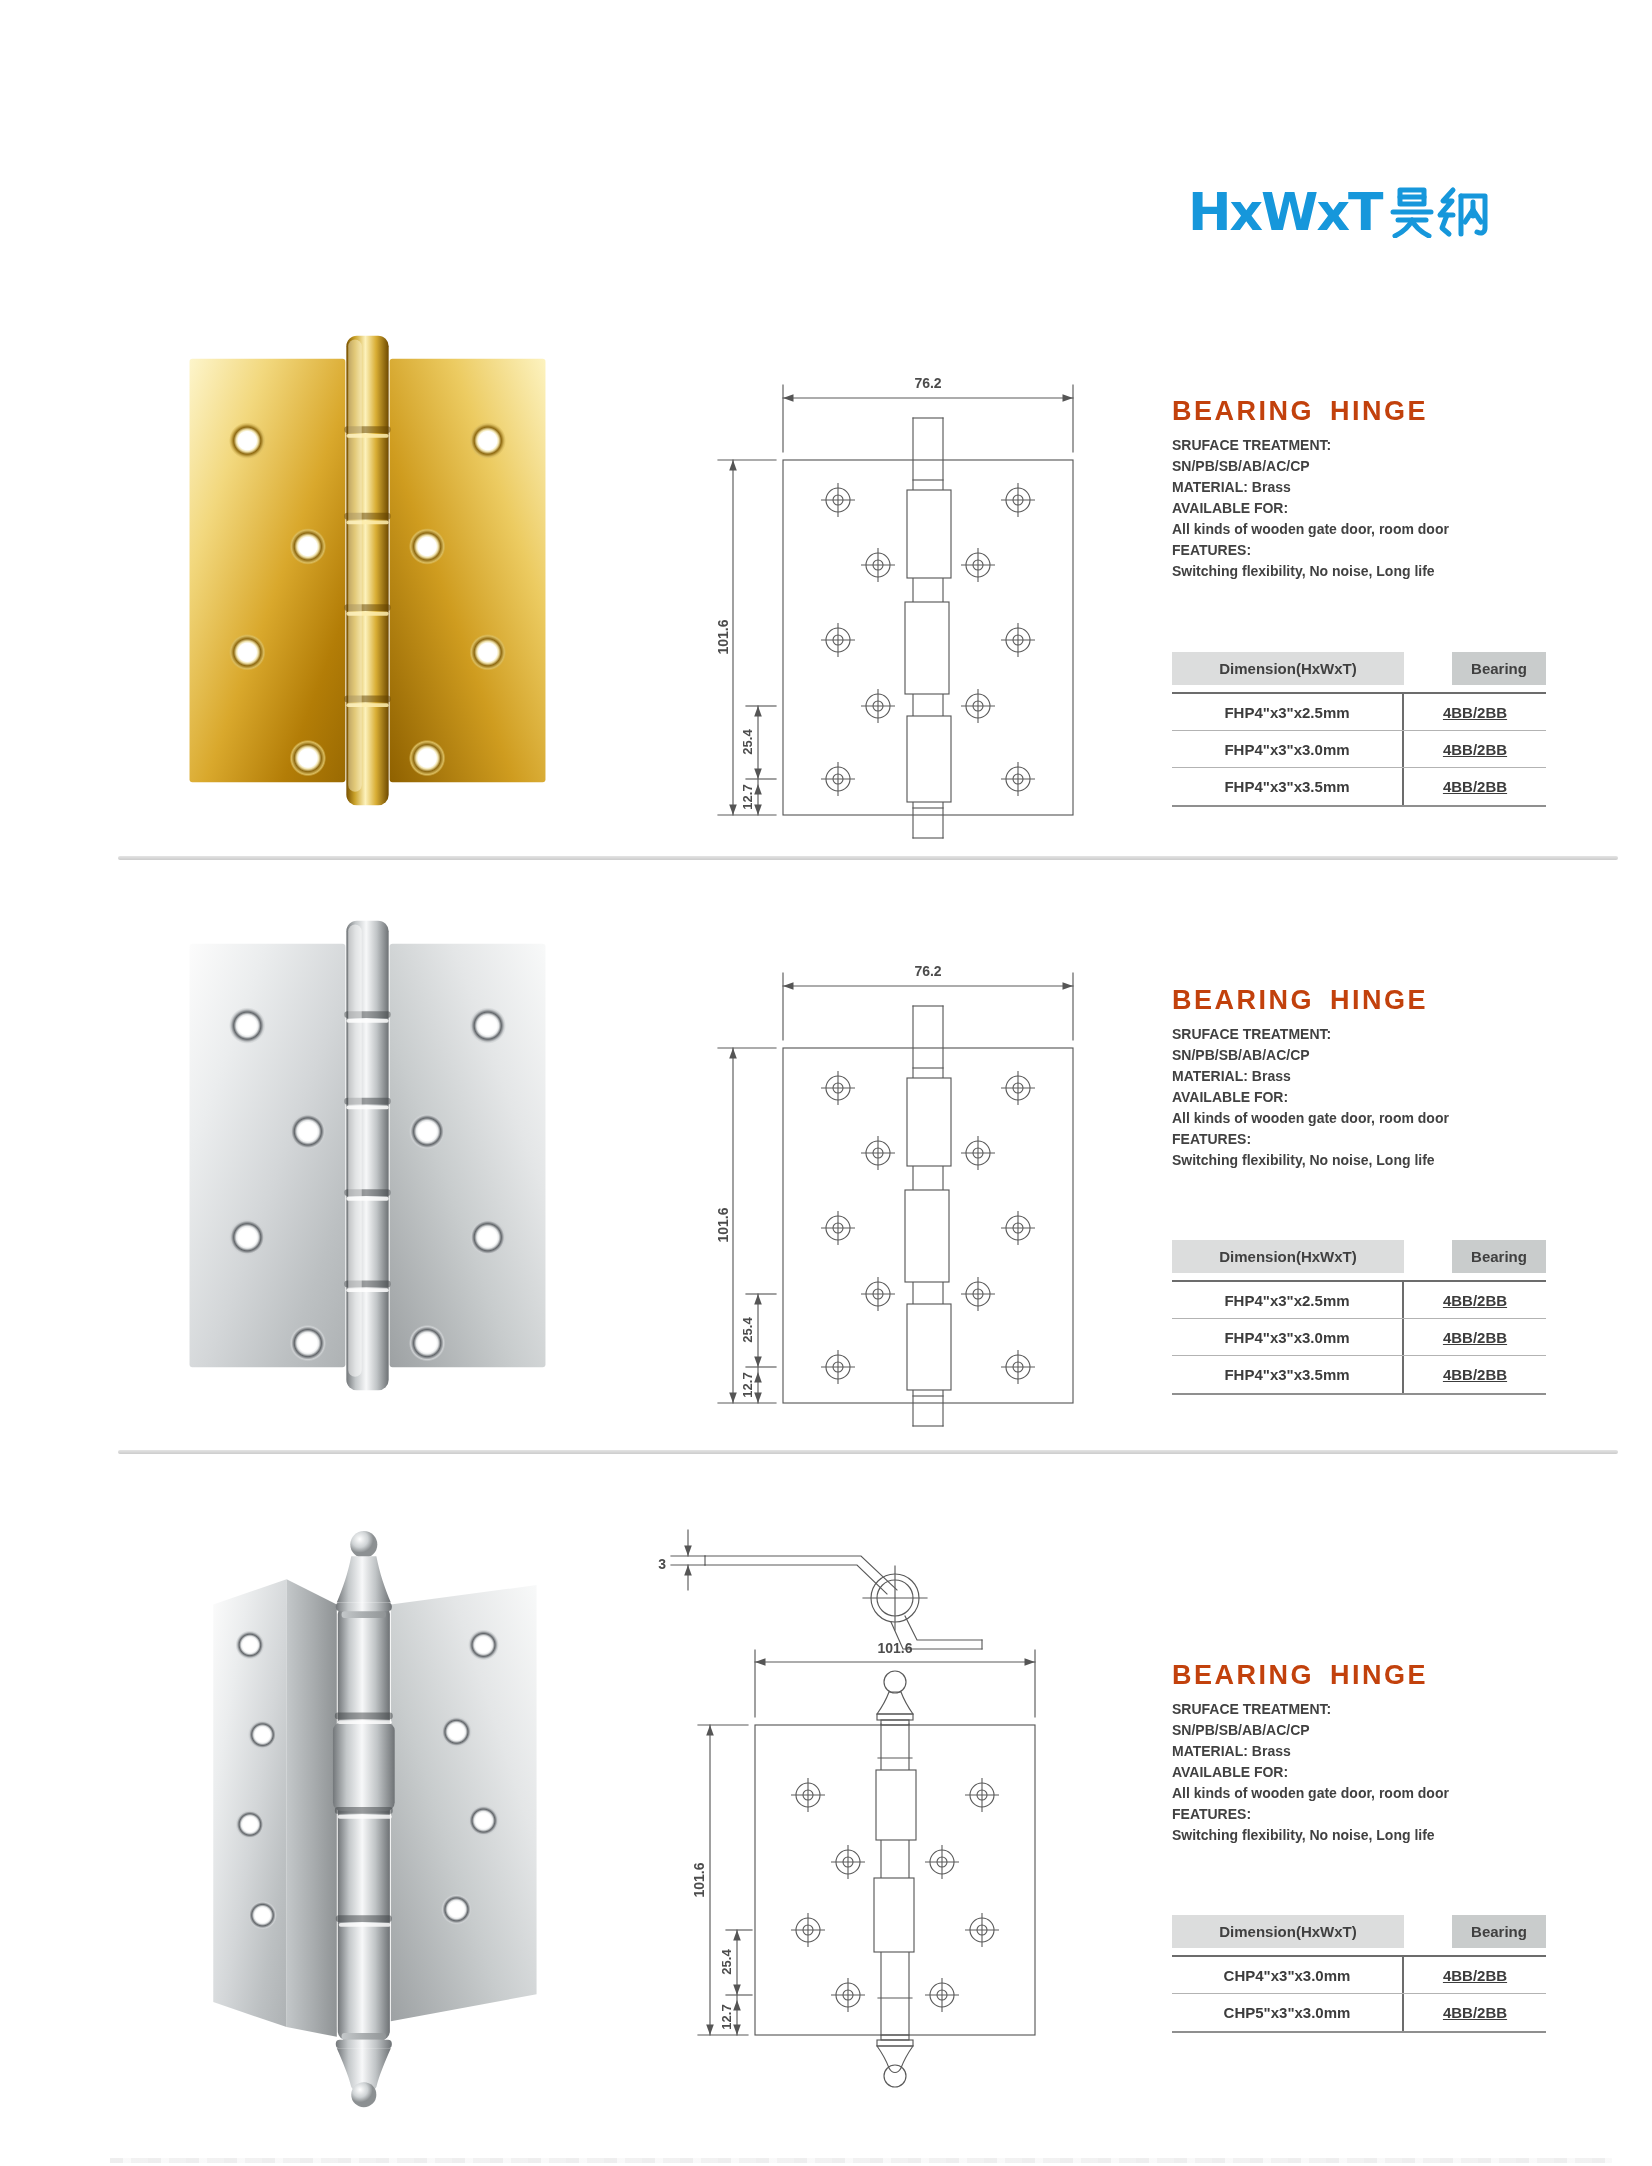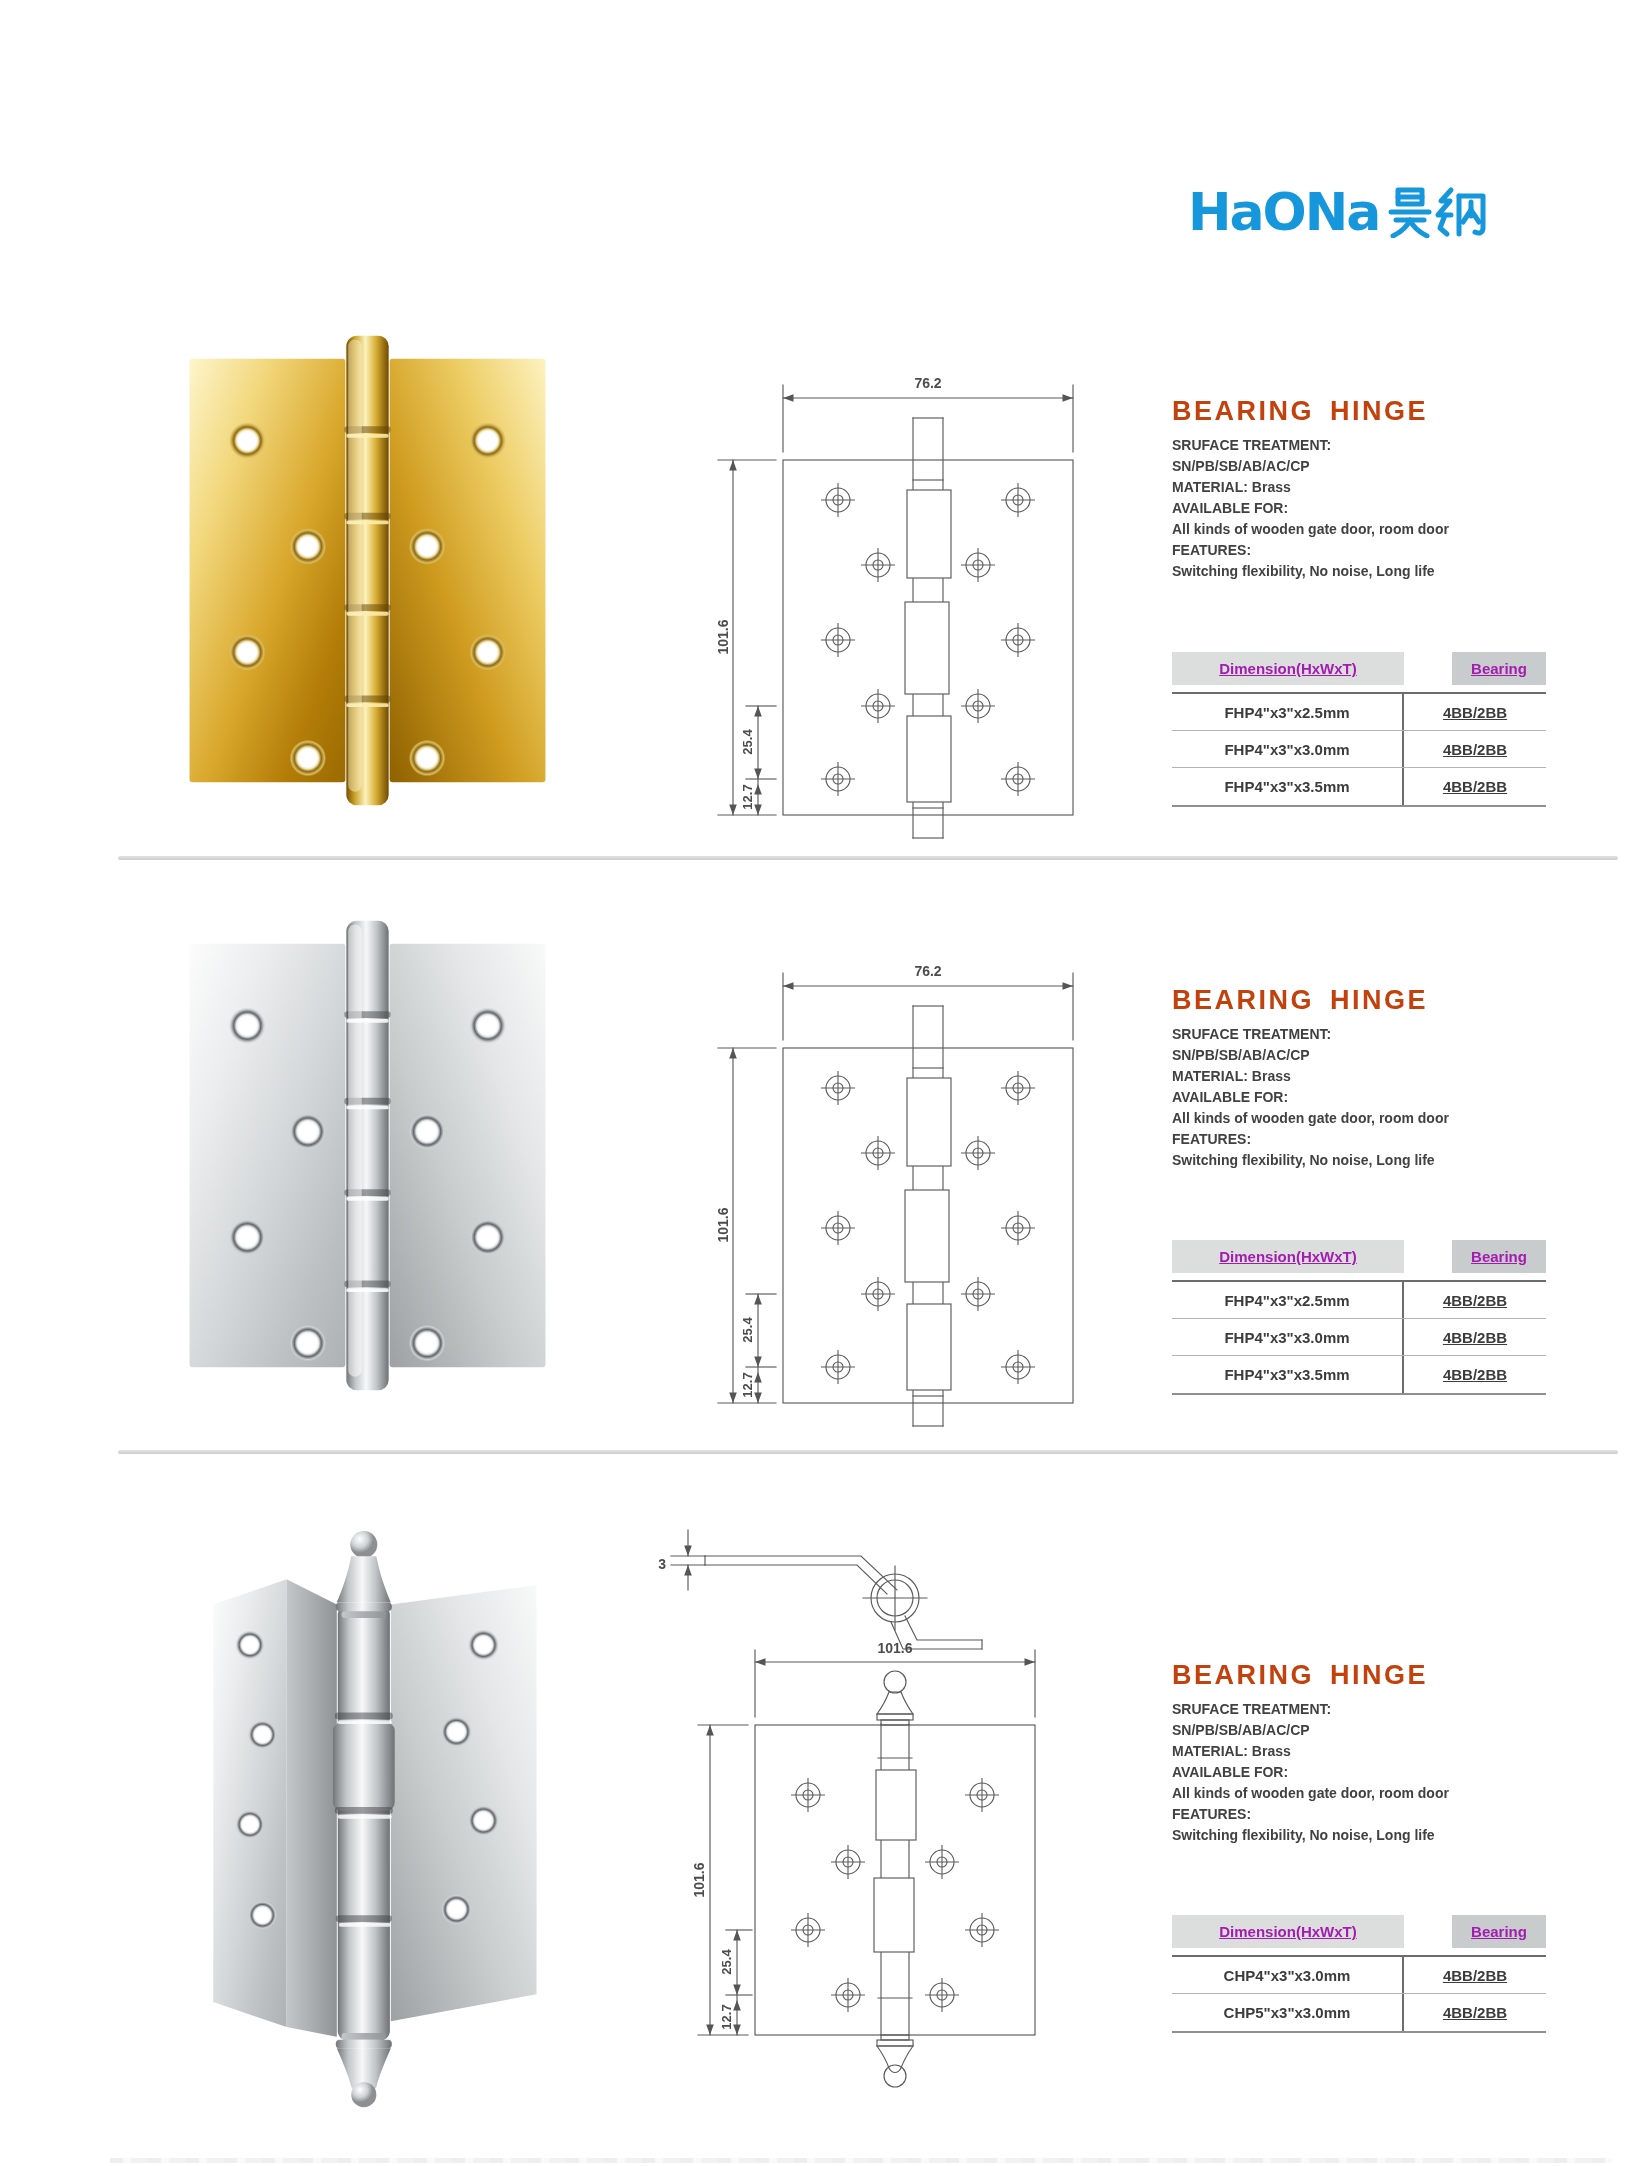"HaONa" span.logo-latin { text: HaONa -> HxWxT }
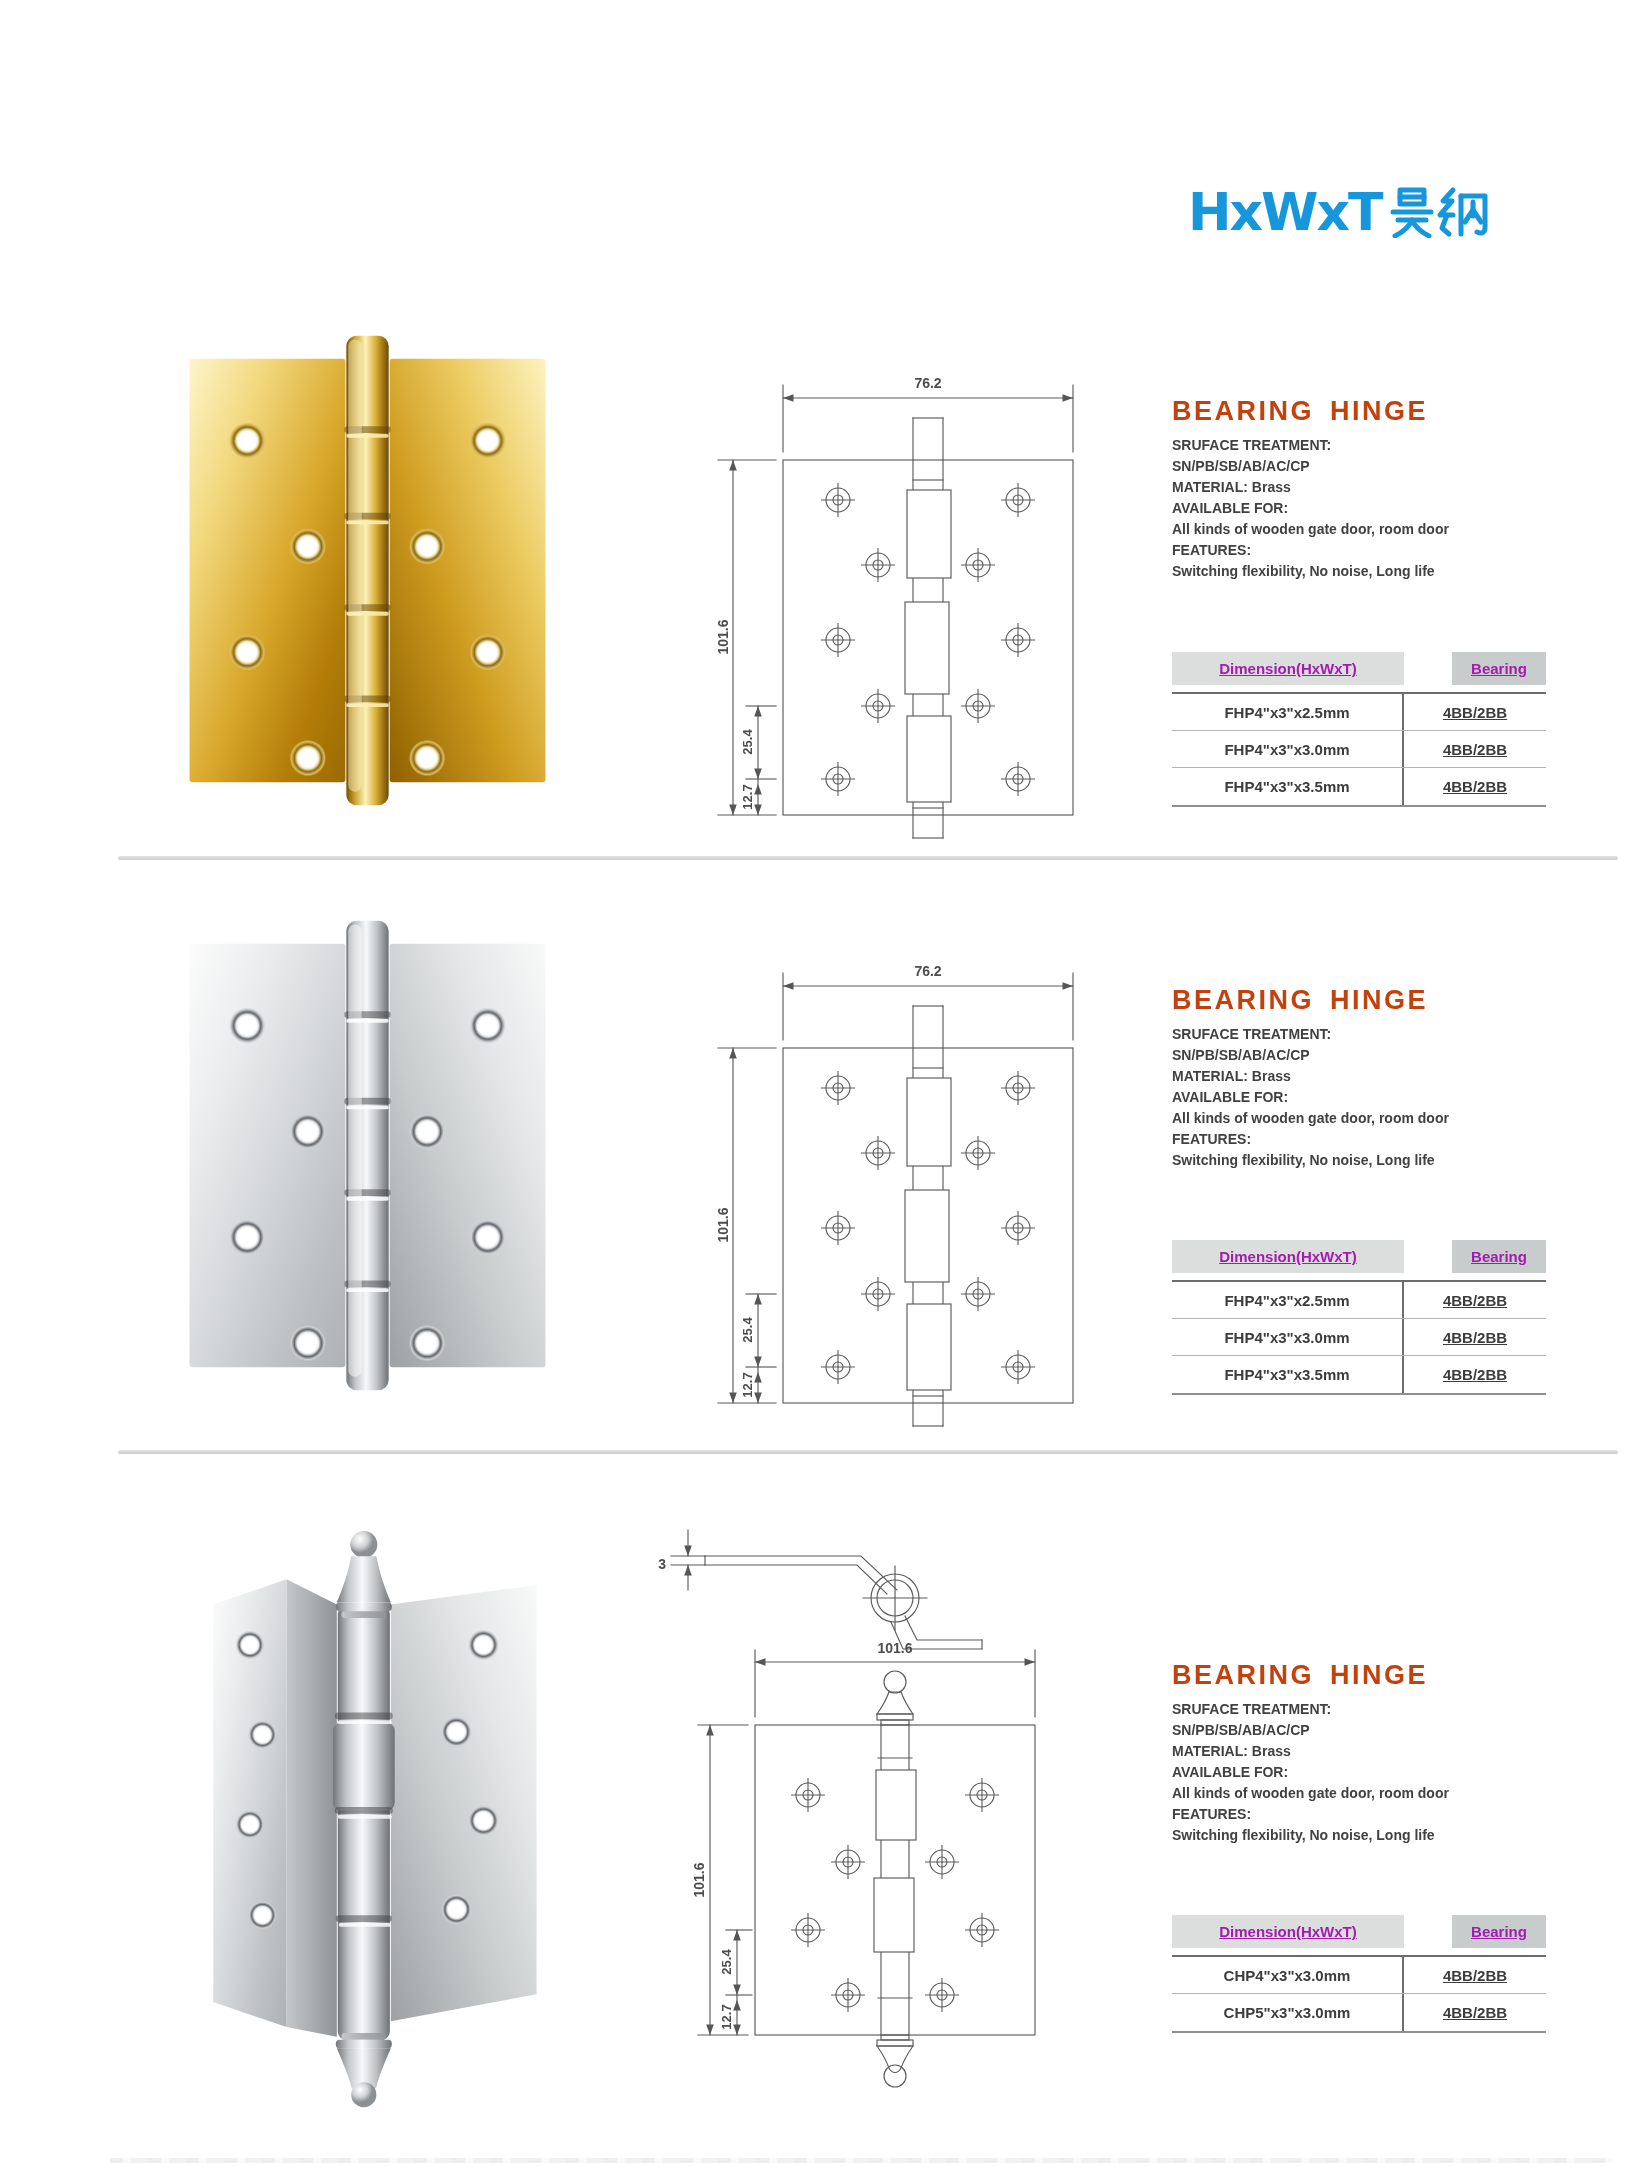"Dimension(HxWxT)" .th { color: #a21caf -> #404040; text-decoration: underline -> none }
